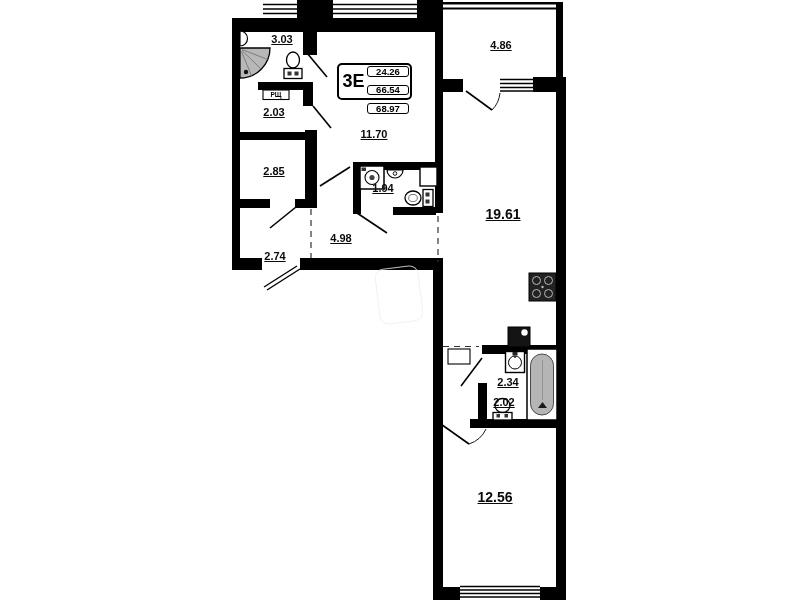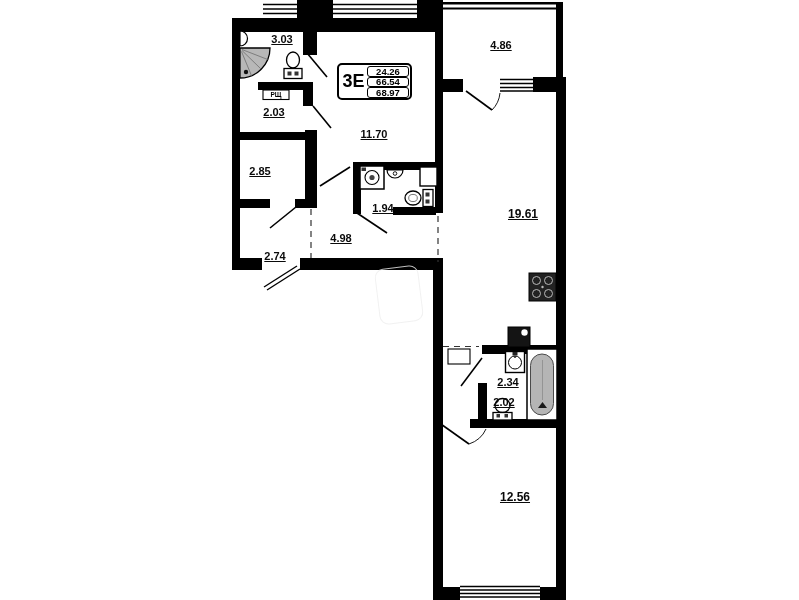"24.26" #title-block .cells { gap: none -> 8px }
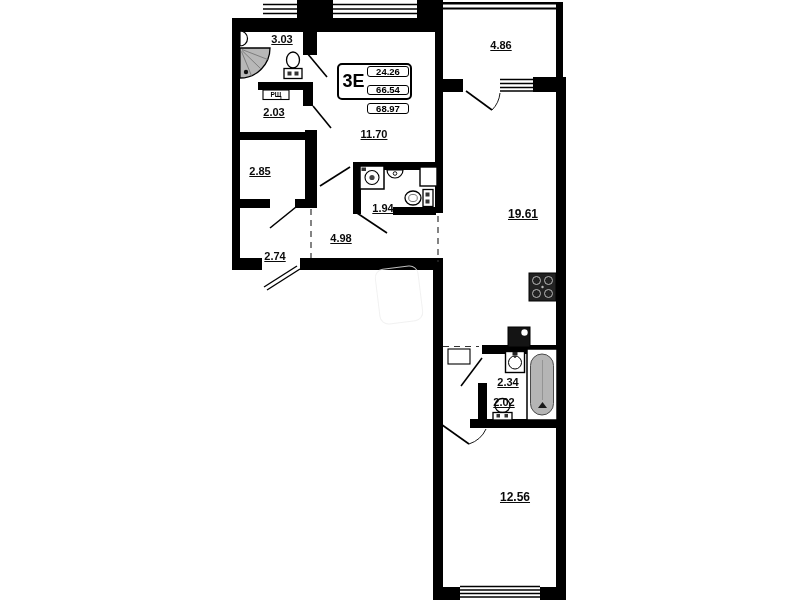"2.85" div.rlabel { left: 260px -> 274px }
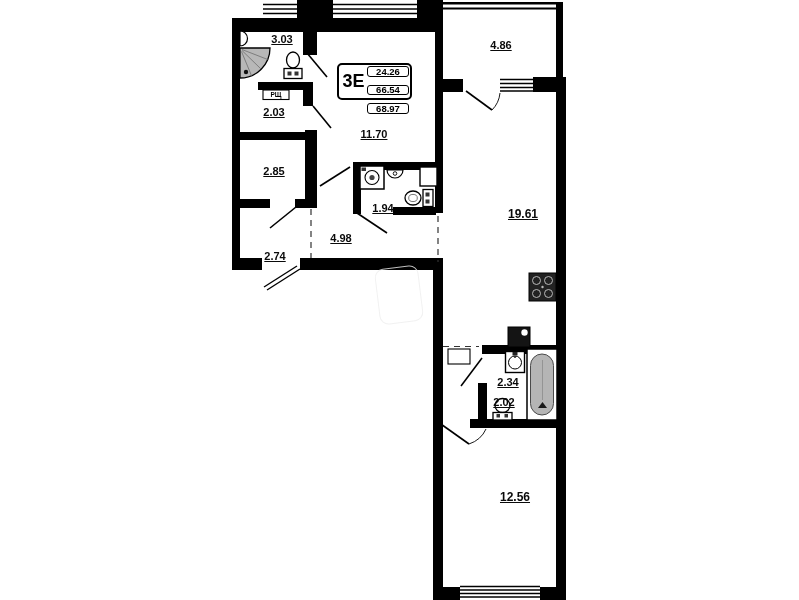"1.94" div.rlabel { top: 208px -> 188px }
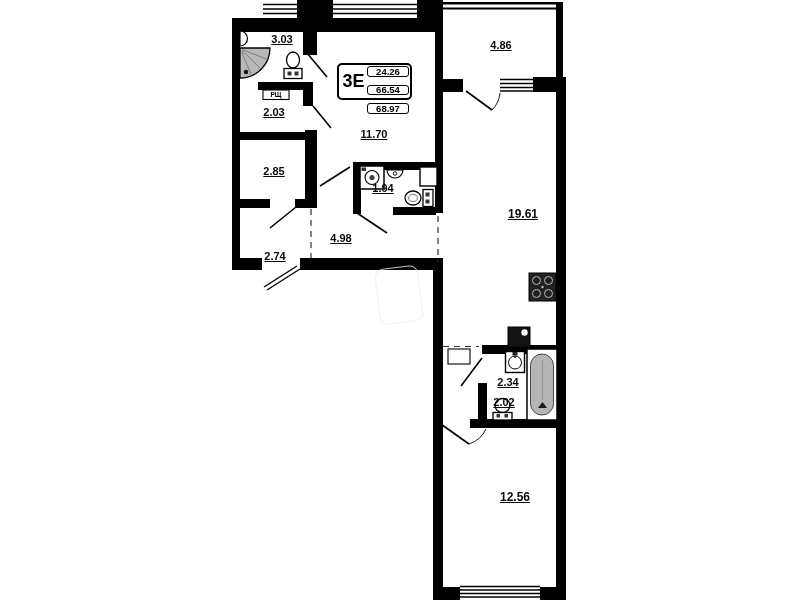"19.61" .rlabel.big { font-size: 12px -> 14px; margin-left: 20px -> none }
